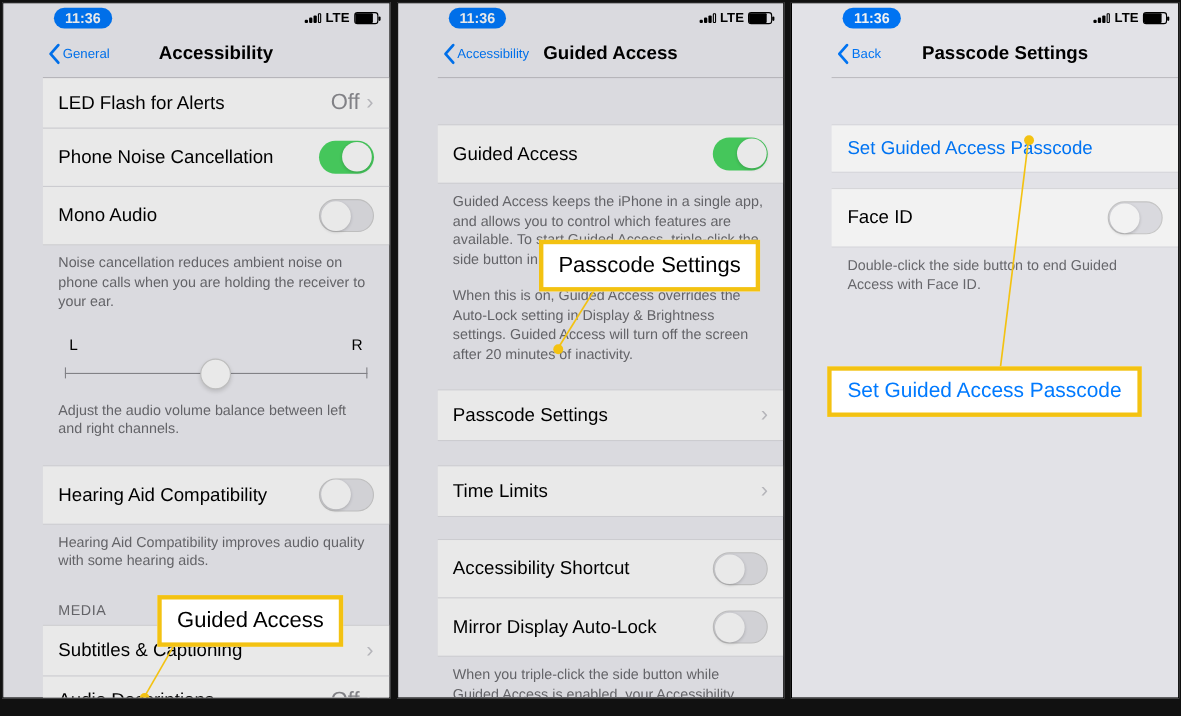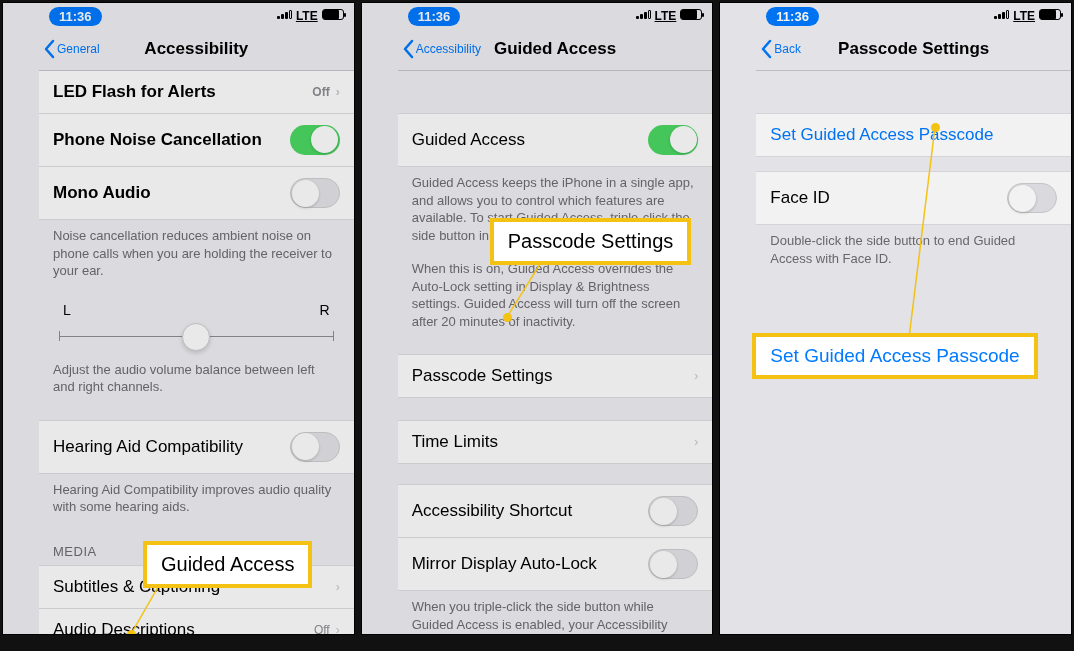"LTE" .status-right { align-items: flex-start -> center; text-decoration: underline -> none }
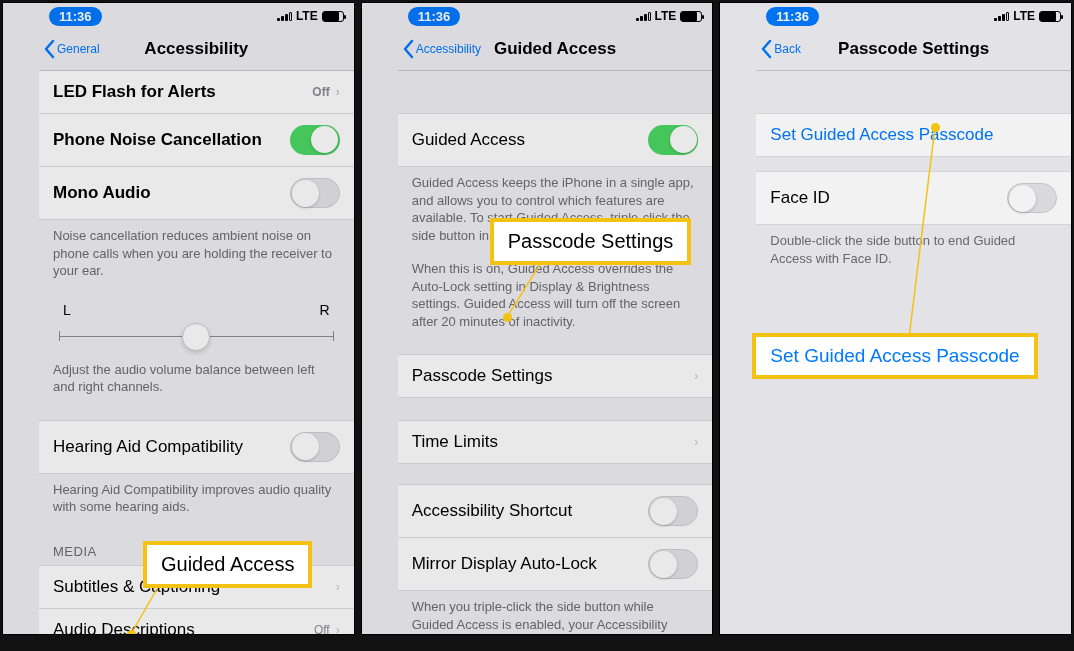"LED Flash for Alerts" .group.flush-top { font-weight: bold -> none }
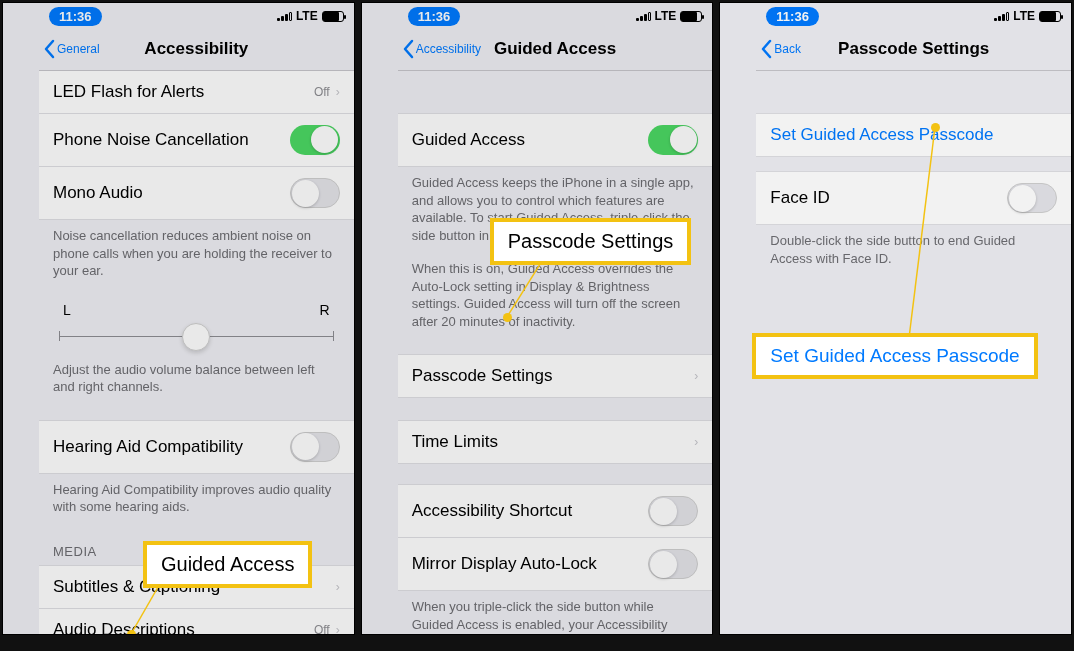"Off" .row .right { font-size: 12px -> 20px }
